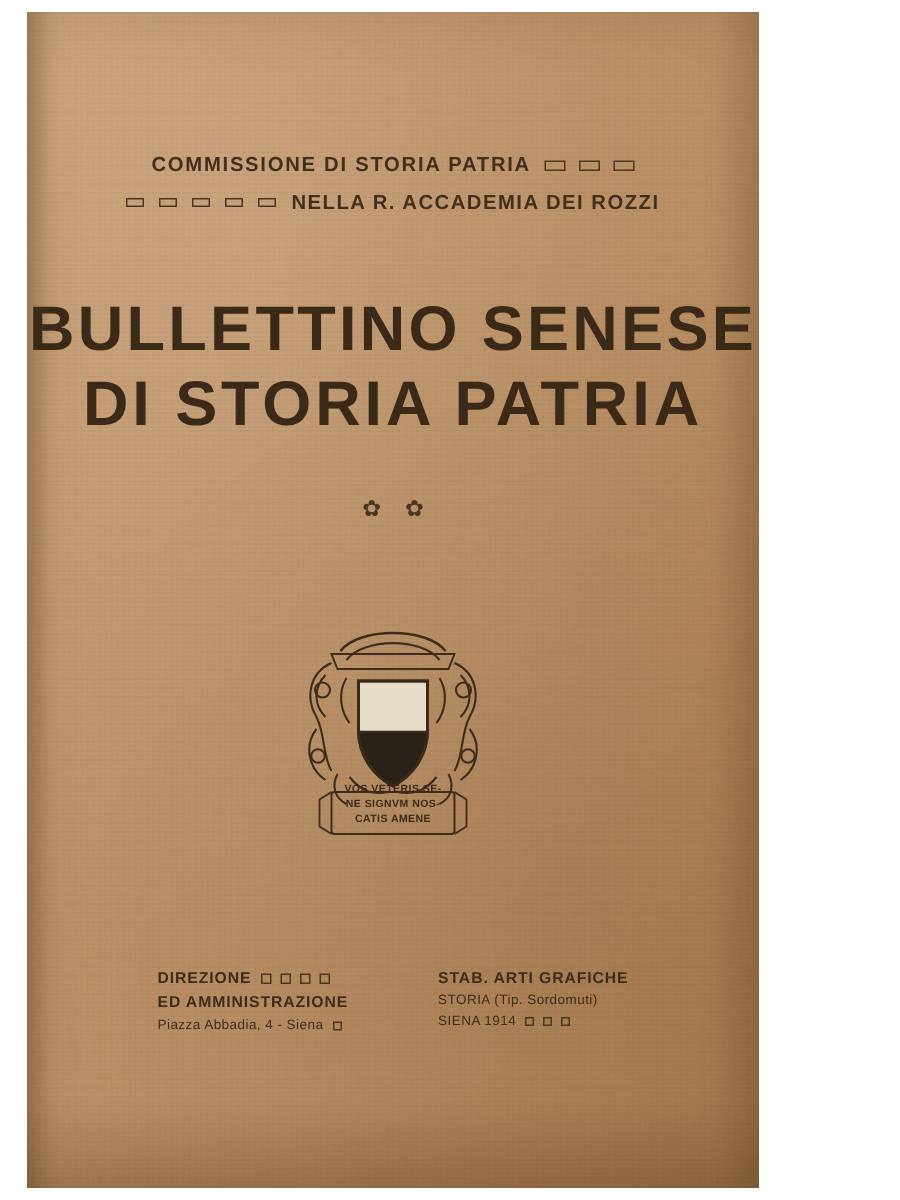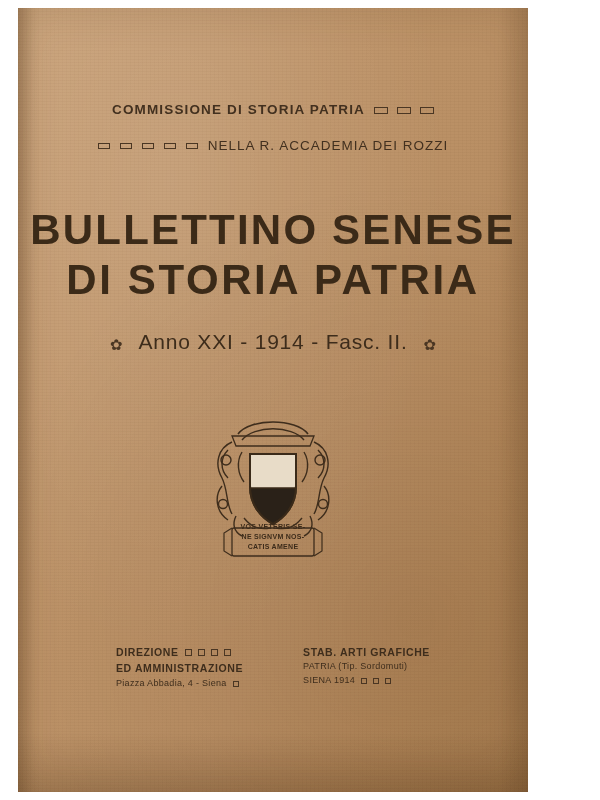"COMMISSIONE DI STORIA PATRIA" .cover { padding-left: 22px -> none }
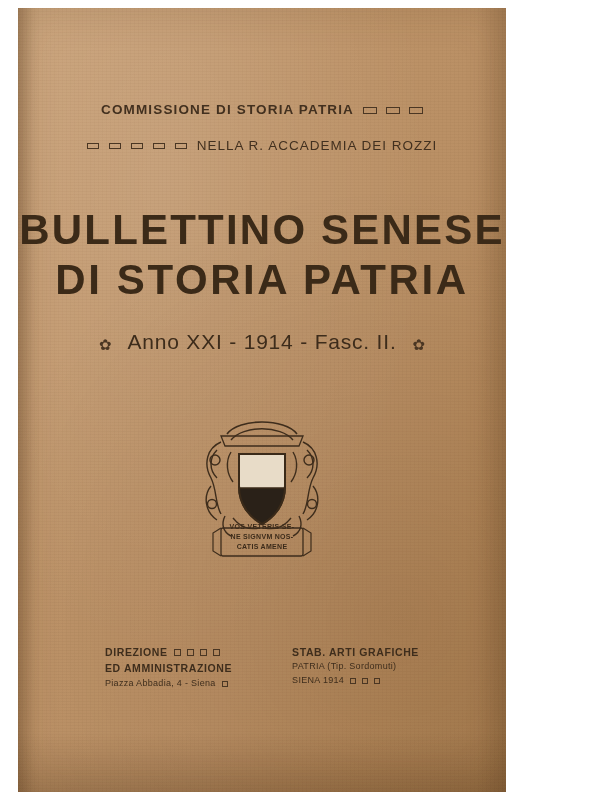"NELLA R. ACCADEMIA DEI ROZZI" .header-line.second { font-weight: normal -> bold; margin-top: 16px -> 5px }
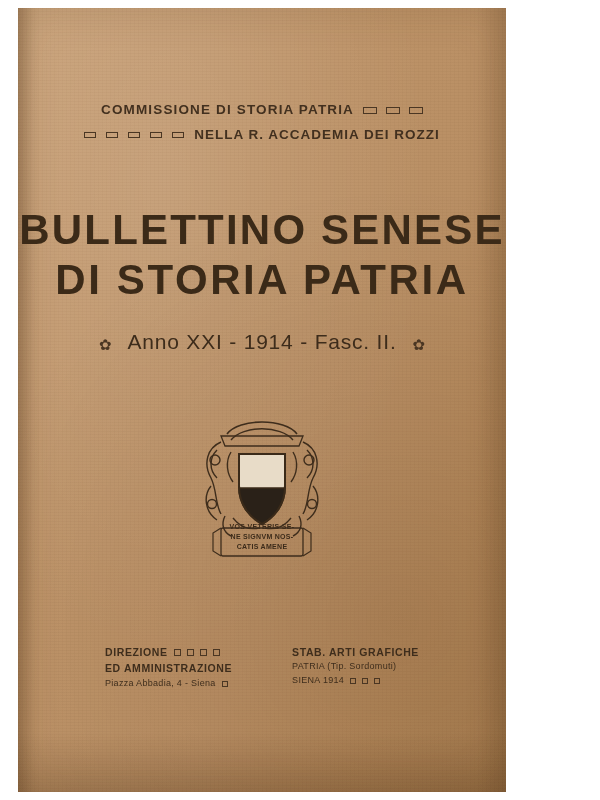"BULLETTINO SENESE" .title-block { top: 197px -> 186px }
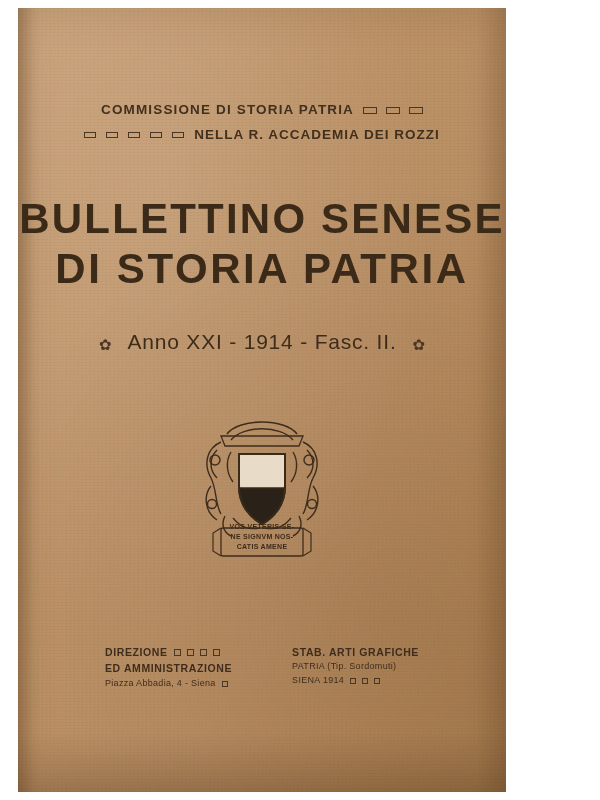"Anno XXI - 1914 -" span.issue-text { html: <span>Anno XXI - 1914 - Fasc. II.</span> -> none }
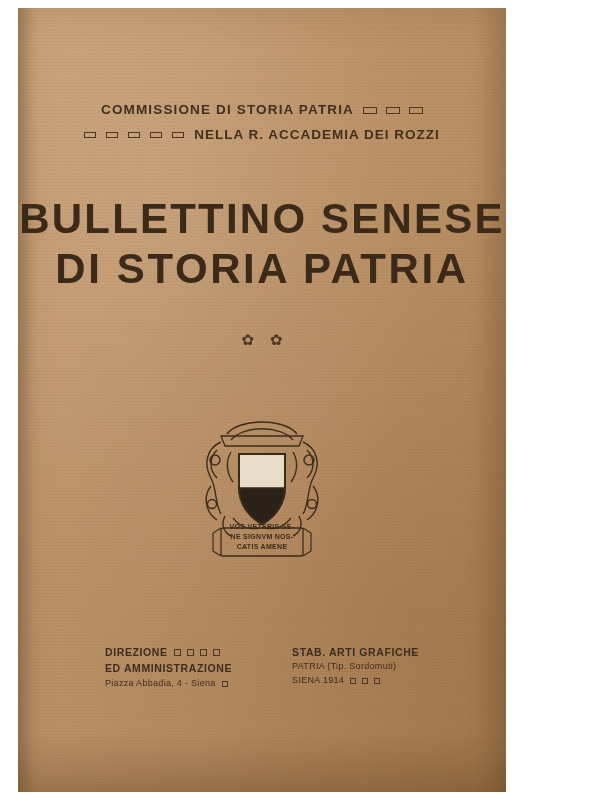"PATRIA (Tip. Sordomuti)" span { text: PATRIA -> STORIA }
